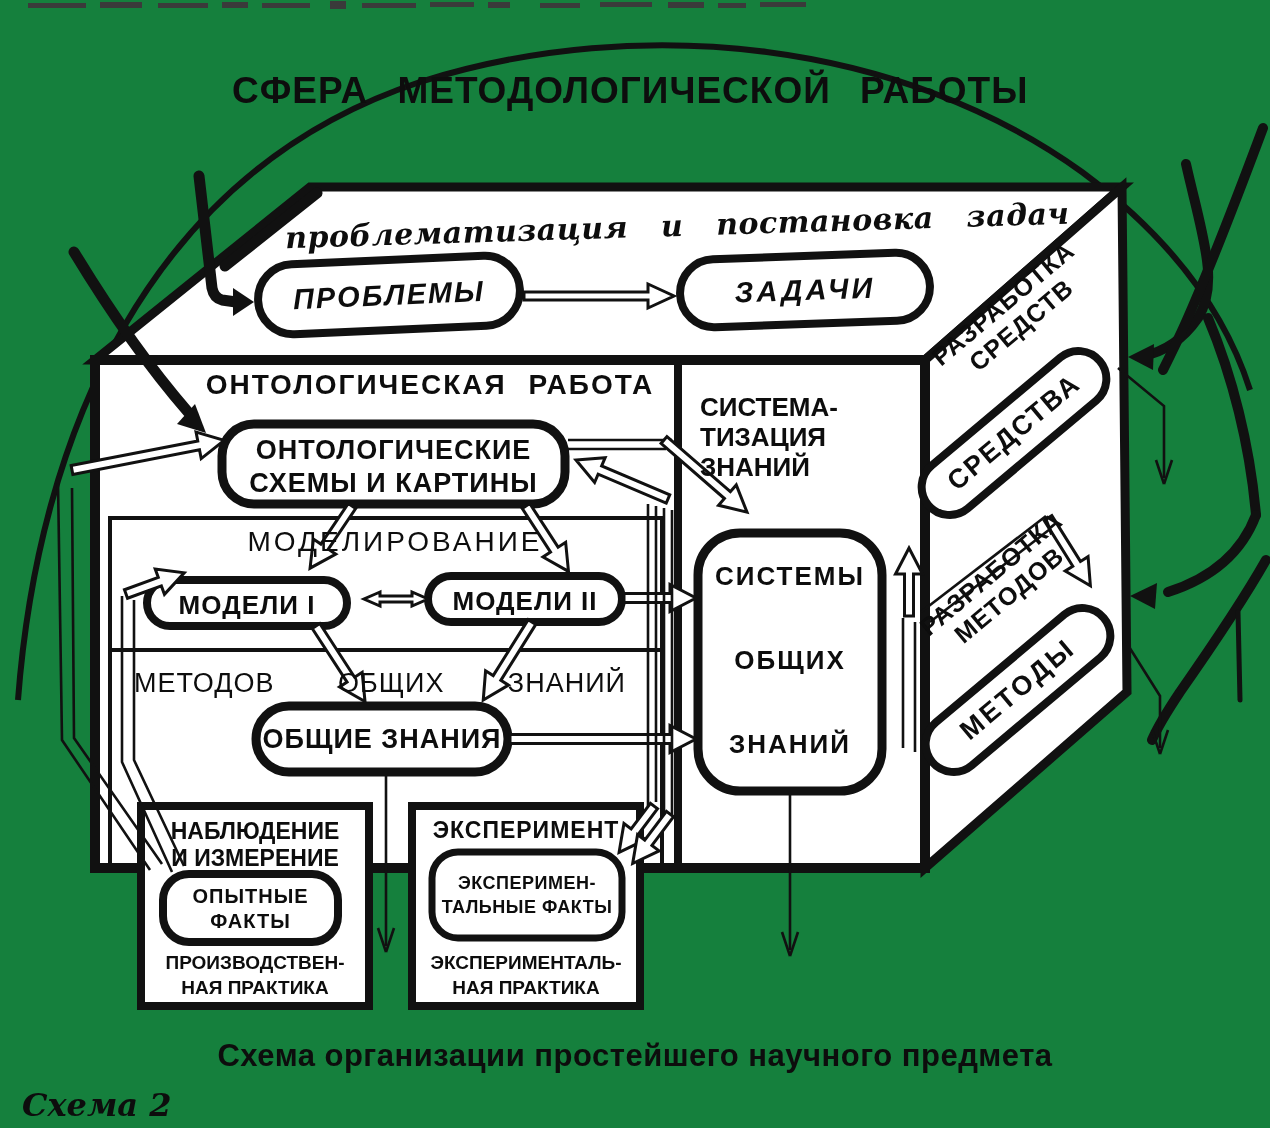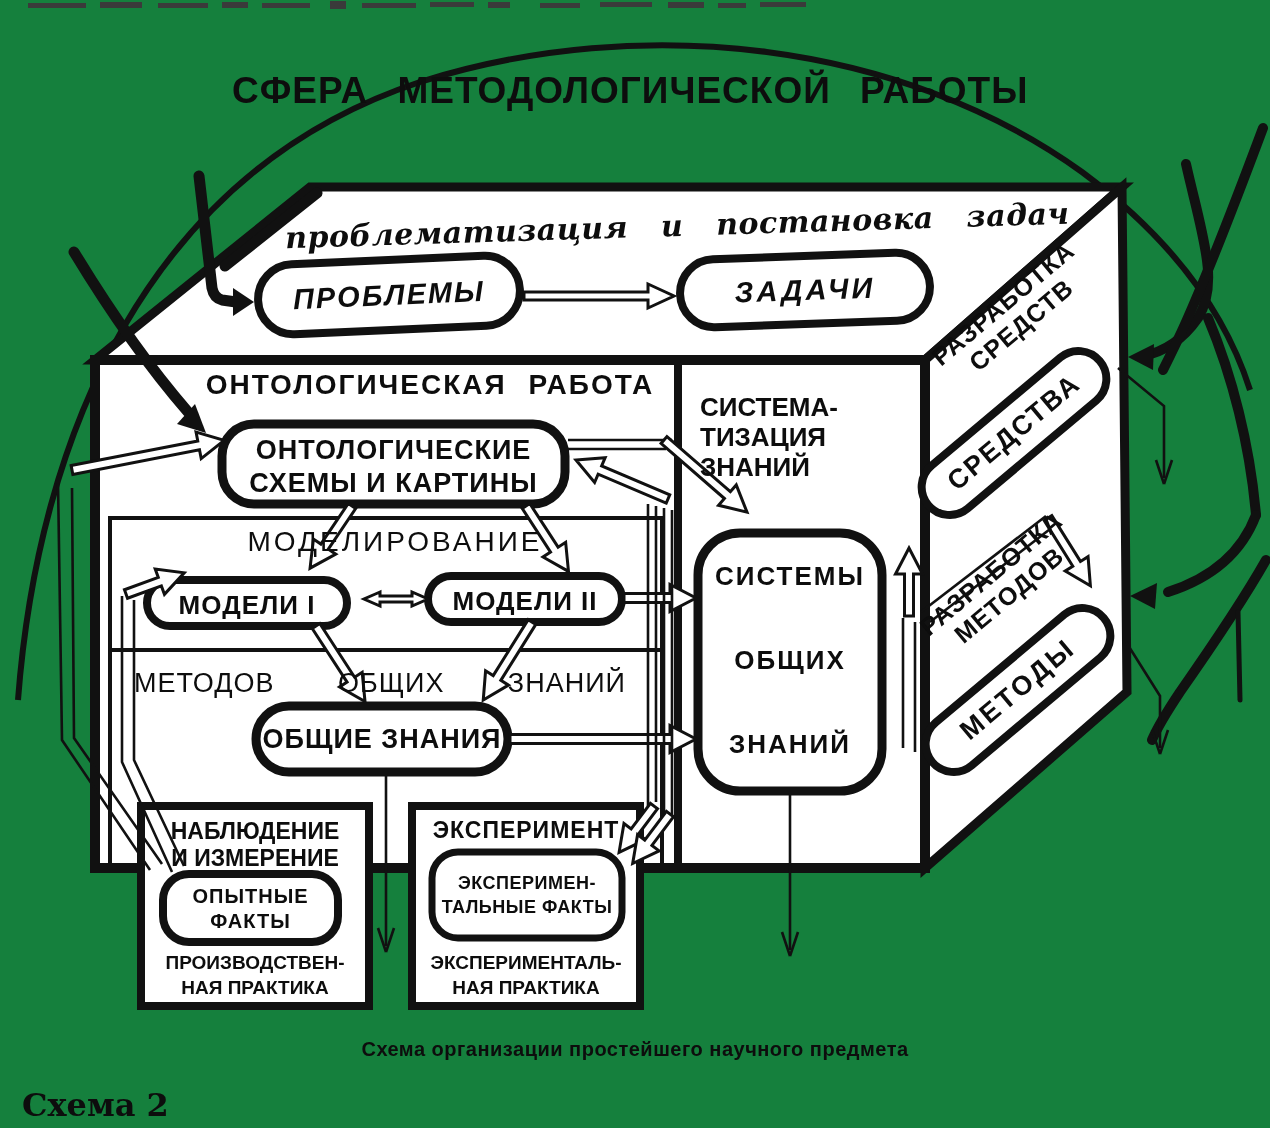"Схема организации простейшего научного" div.t { font-size: 20px -> 31px }
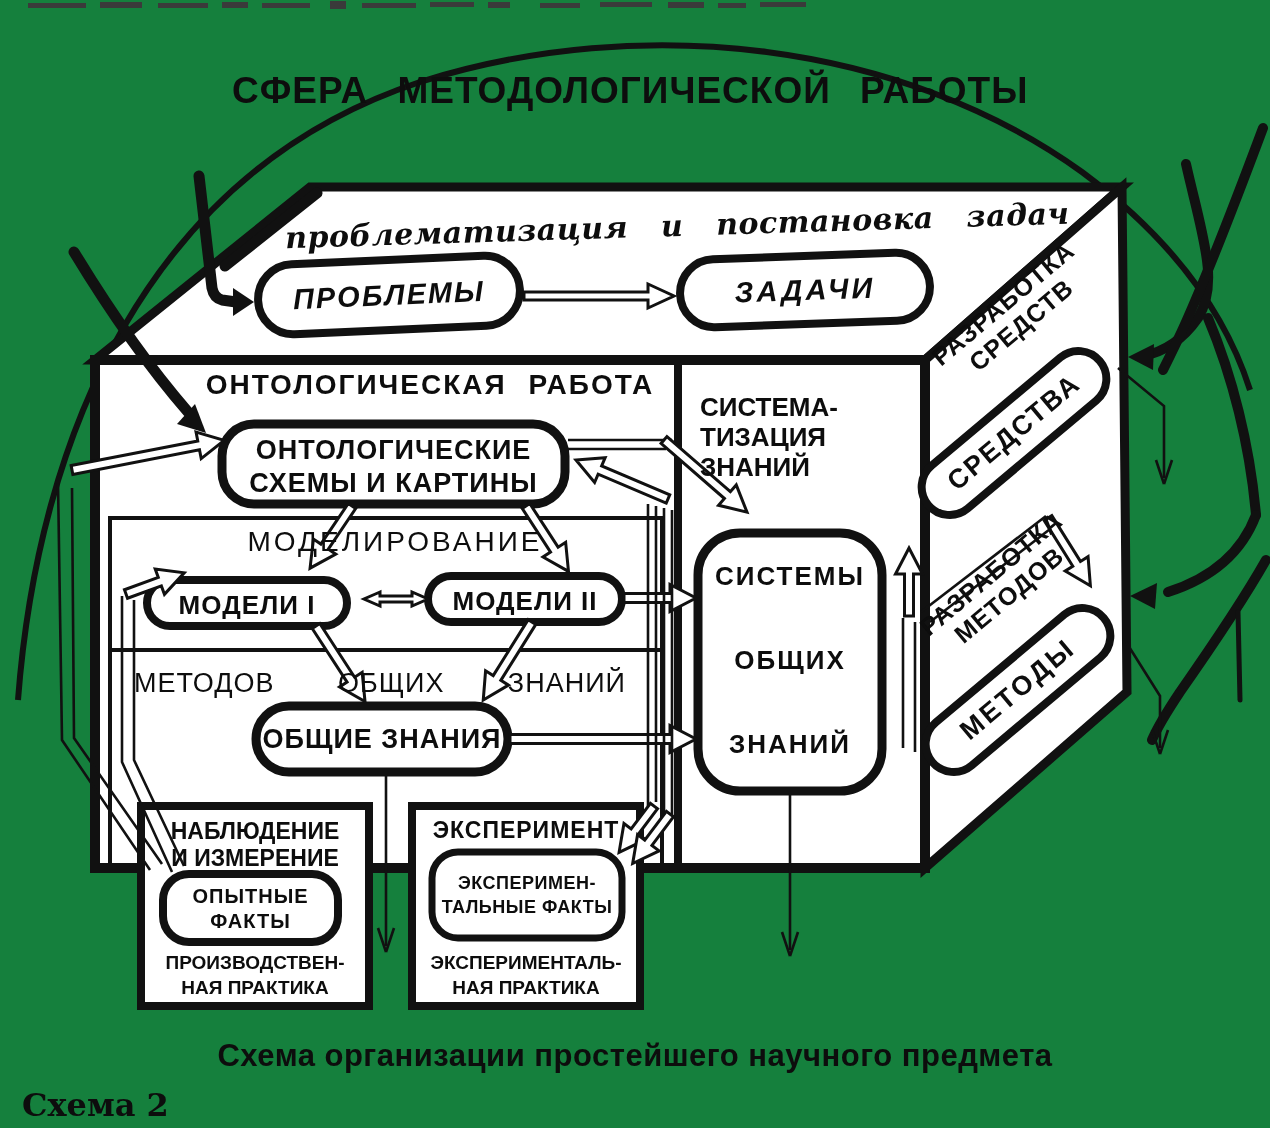"Схема 2" div.t { font-style: none -> italic }
